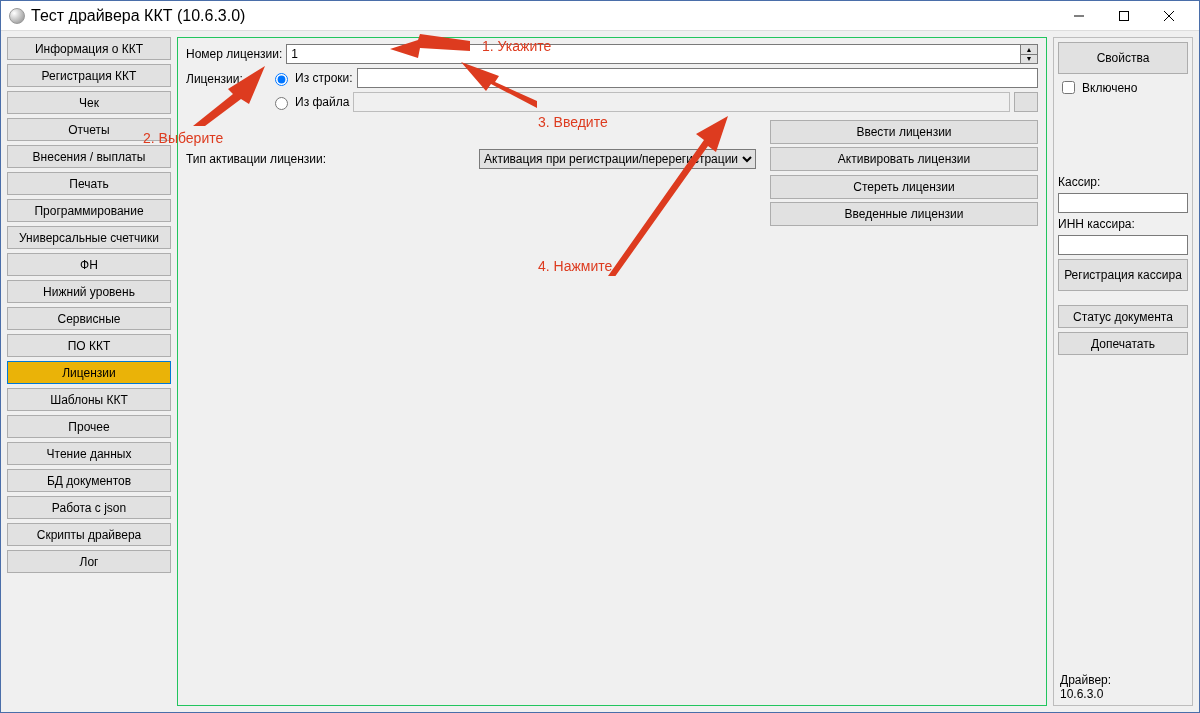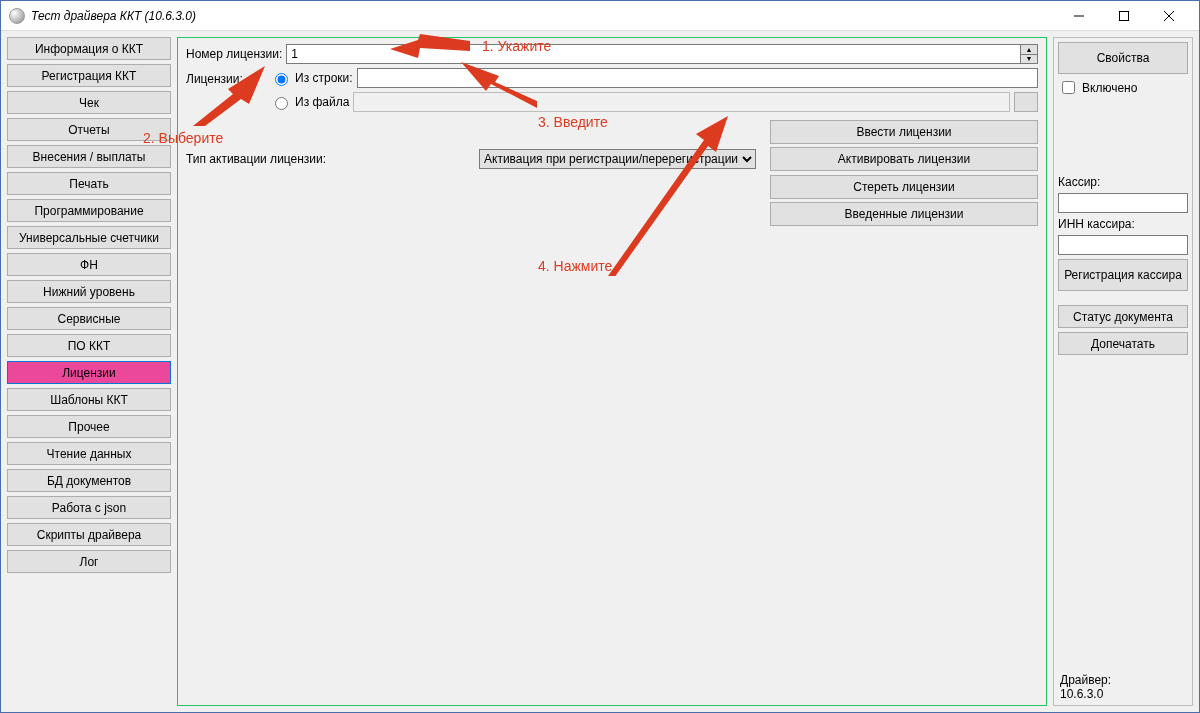"Тест драйвера ККТ (10.6.3.0)" .title-text { font-size: 12px -> 16px; font-style: italic -> none }
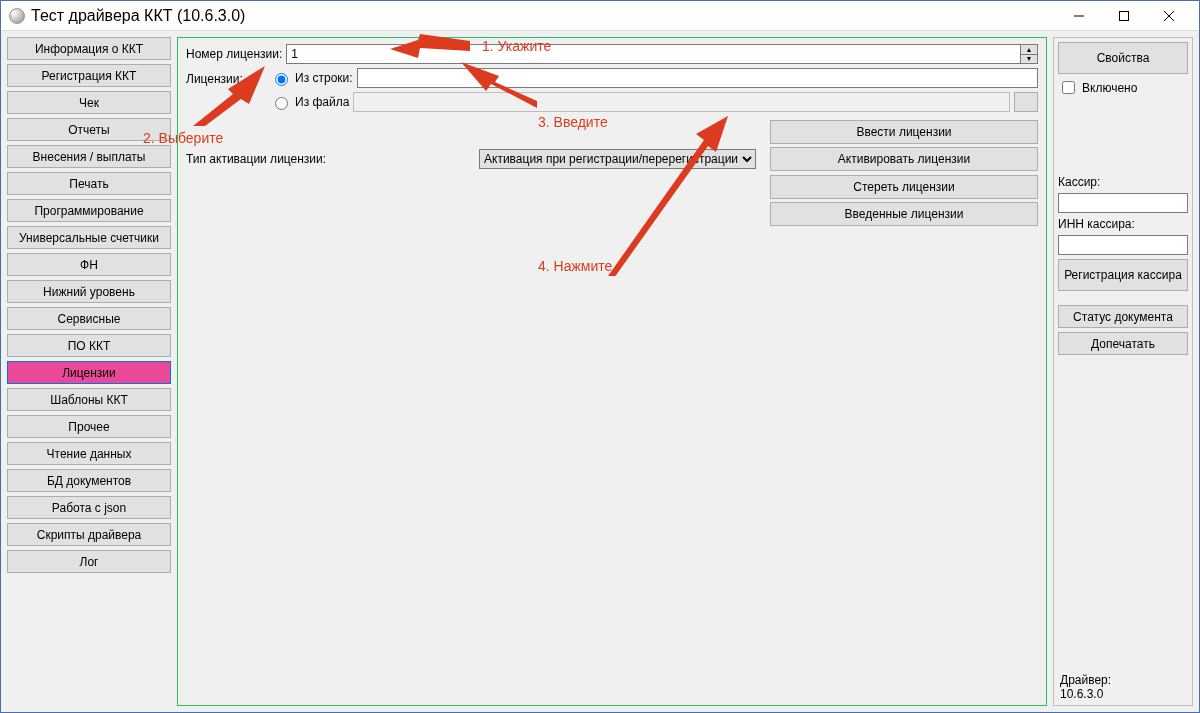"Лицензии" .btn.active { background: #ec4899 -> #eab308 }
